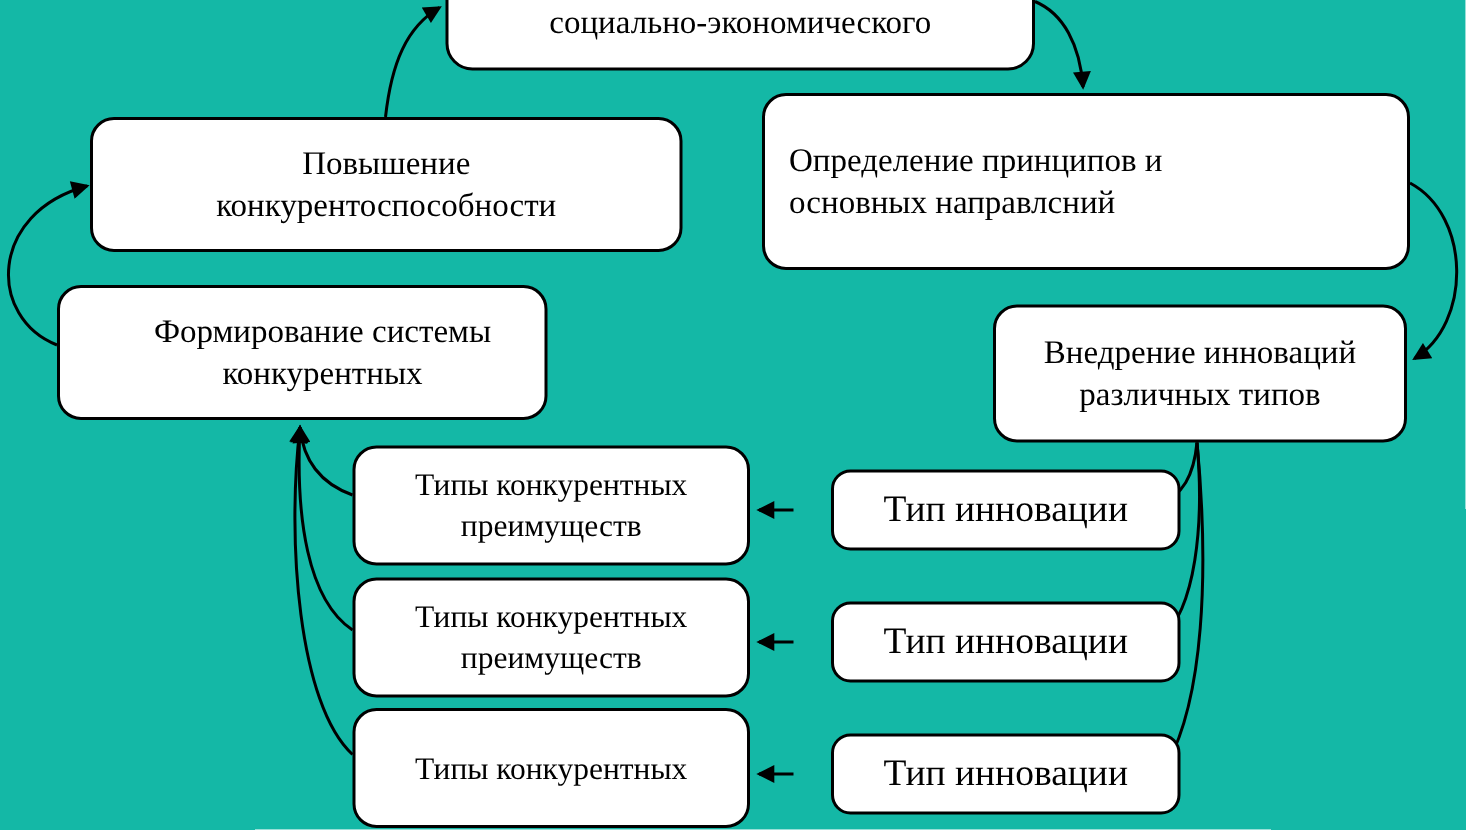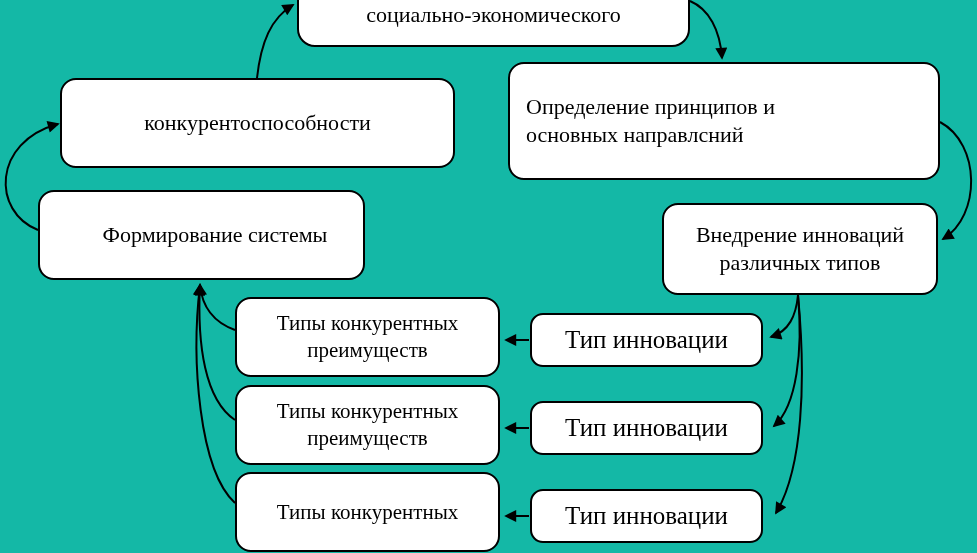"Повышение" span { html: none -> <span>Повышение</span> }
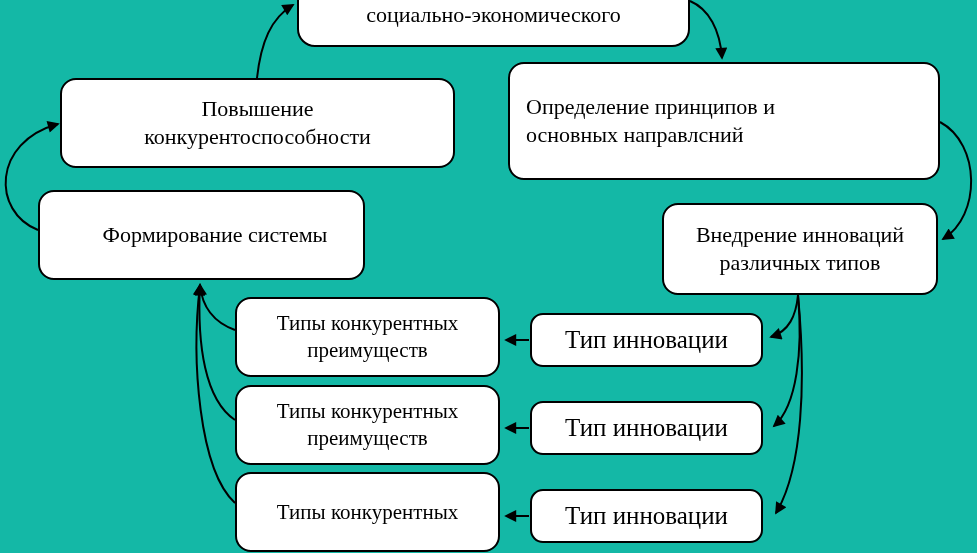"конкурентных" span { html: none -> <span>конкурентных</span> }
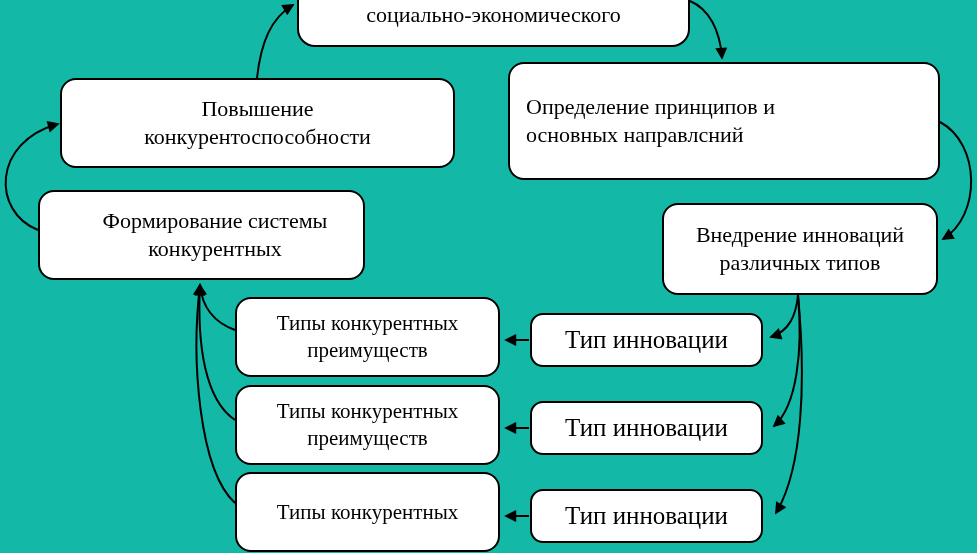"Тип инновации" .node-tip { left: 530px -> 554px }
